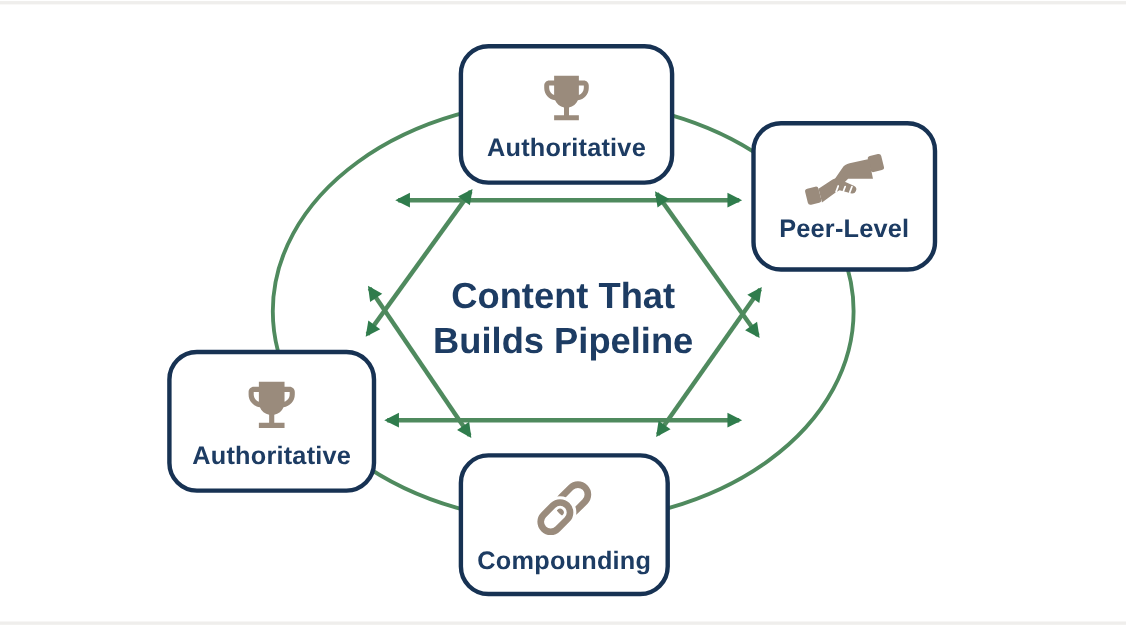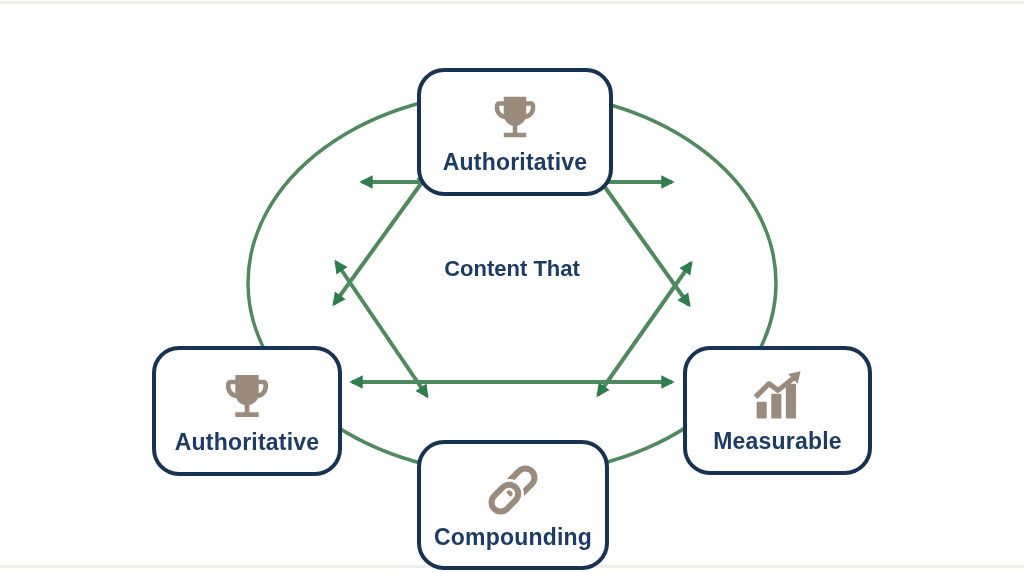"Authoritative" .node { margin-top: 28px -> none }
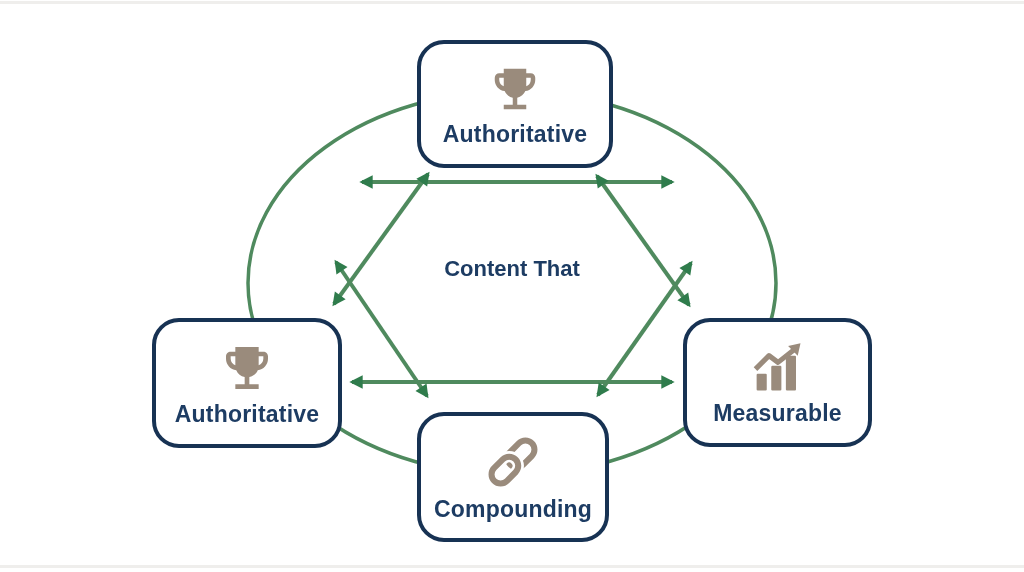"Peer-Level" div.node { html: none -> <div> <span> <svg> <g> <rect></rect> <rect></rect> <path></path> <path></path> <g> <path></path> <path></path> <path></path> </g> </g> </svg> </span> <span>Peer-Level</span> </div> }
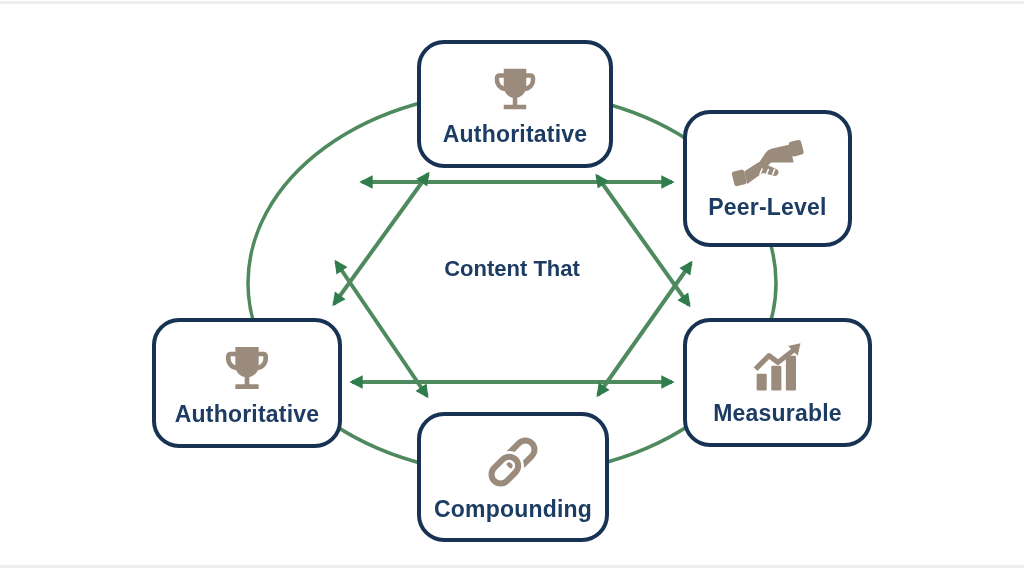"Content That" .center-title { font-size: 22px -> 33px }
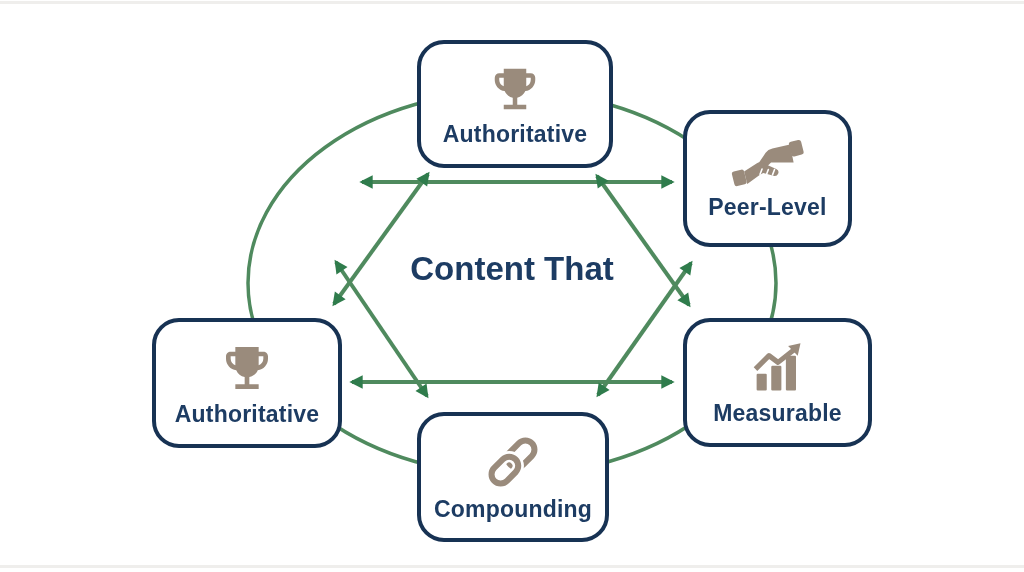"Builds Pipeline" div { html: none -> <div>Builds Pipeline</div> }
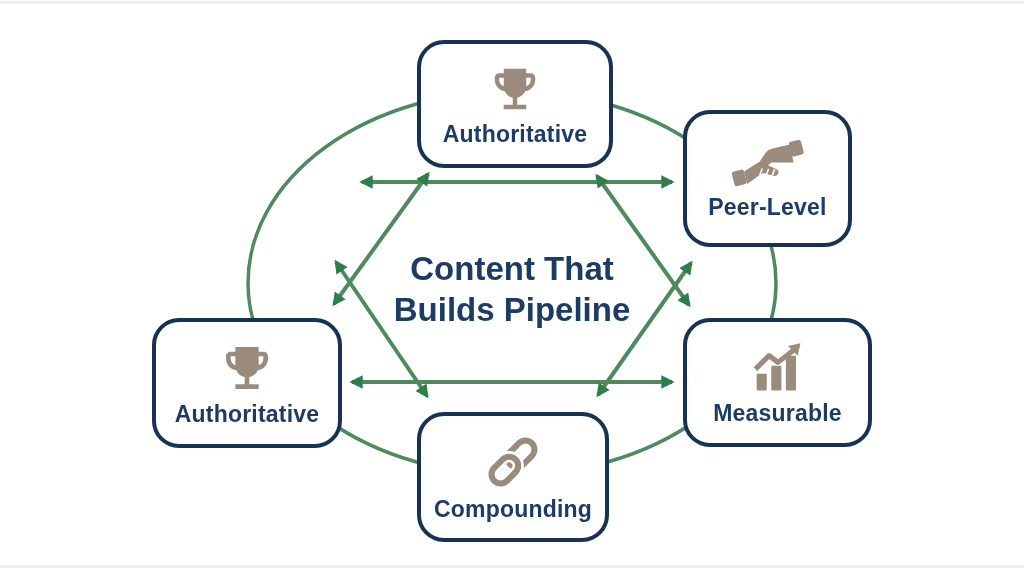"Measurable" div.node { html: <div> <span> <svg> <g> <rect></rect> <rect></rect> <rect></rect> <path></path> </g> <path></path> </svg> </span> <span>Measurable</span> </div> -> none }
